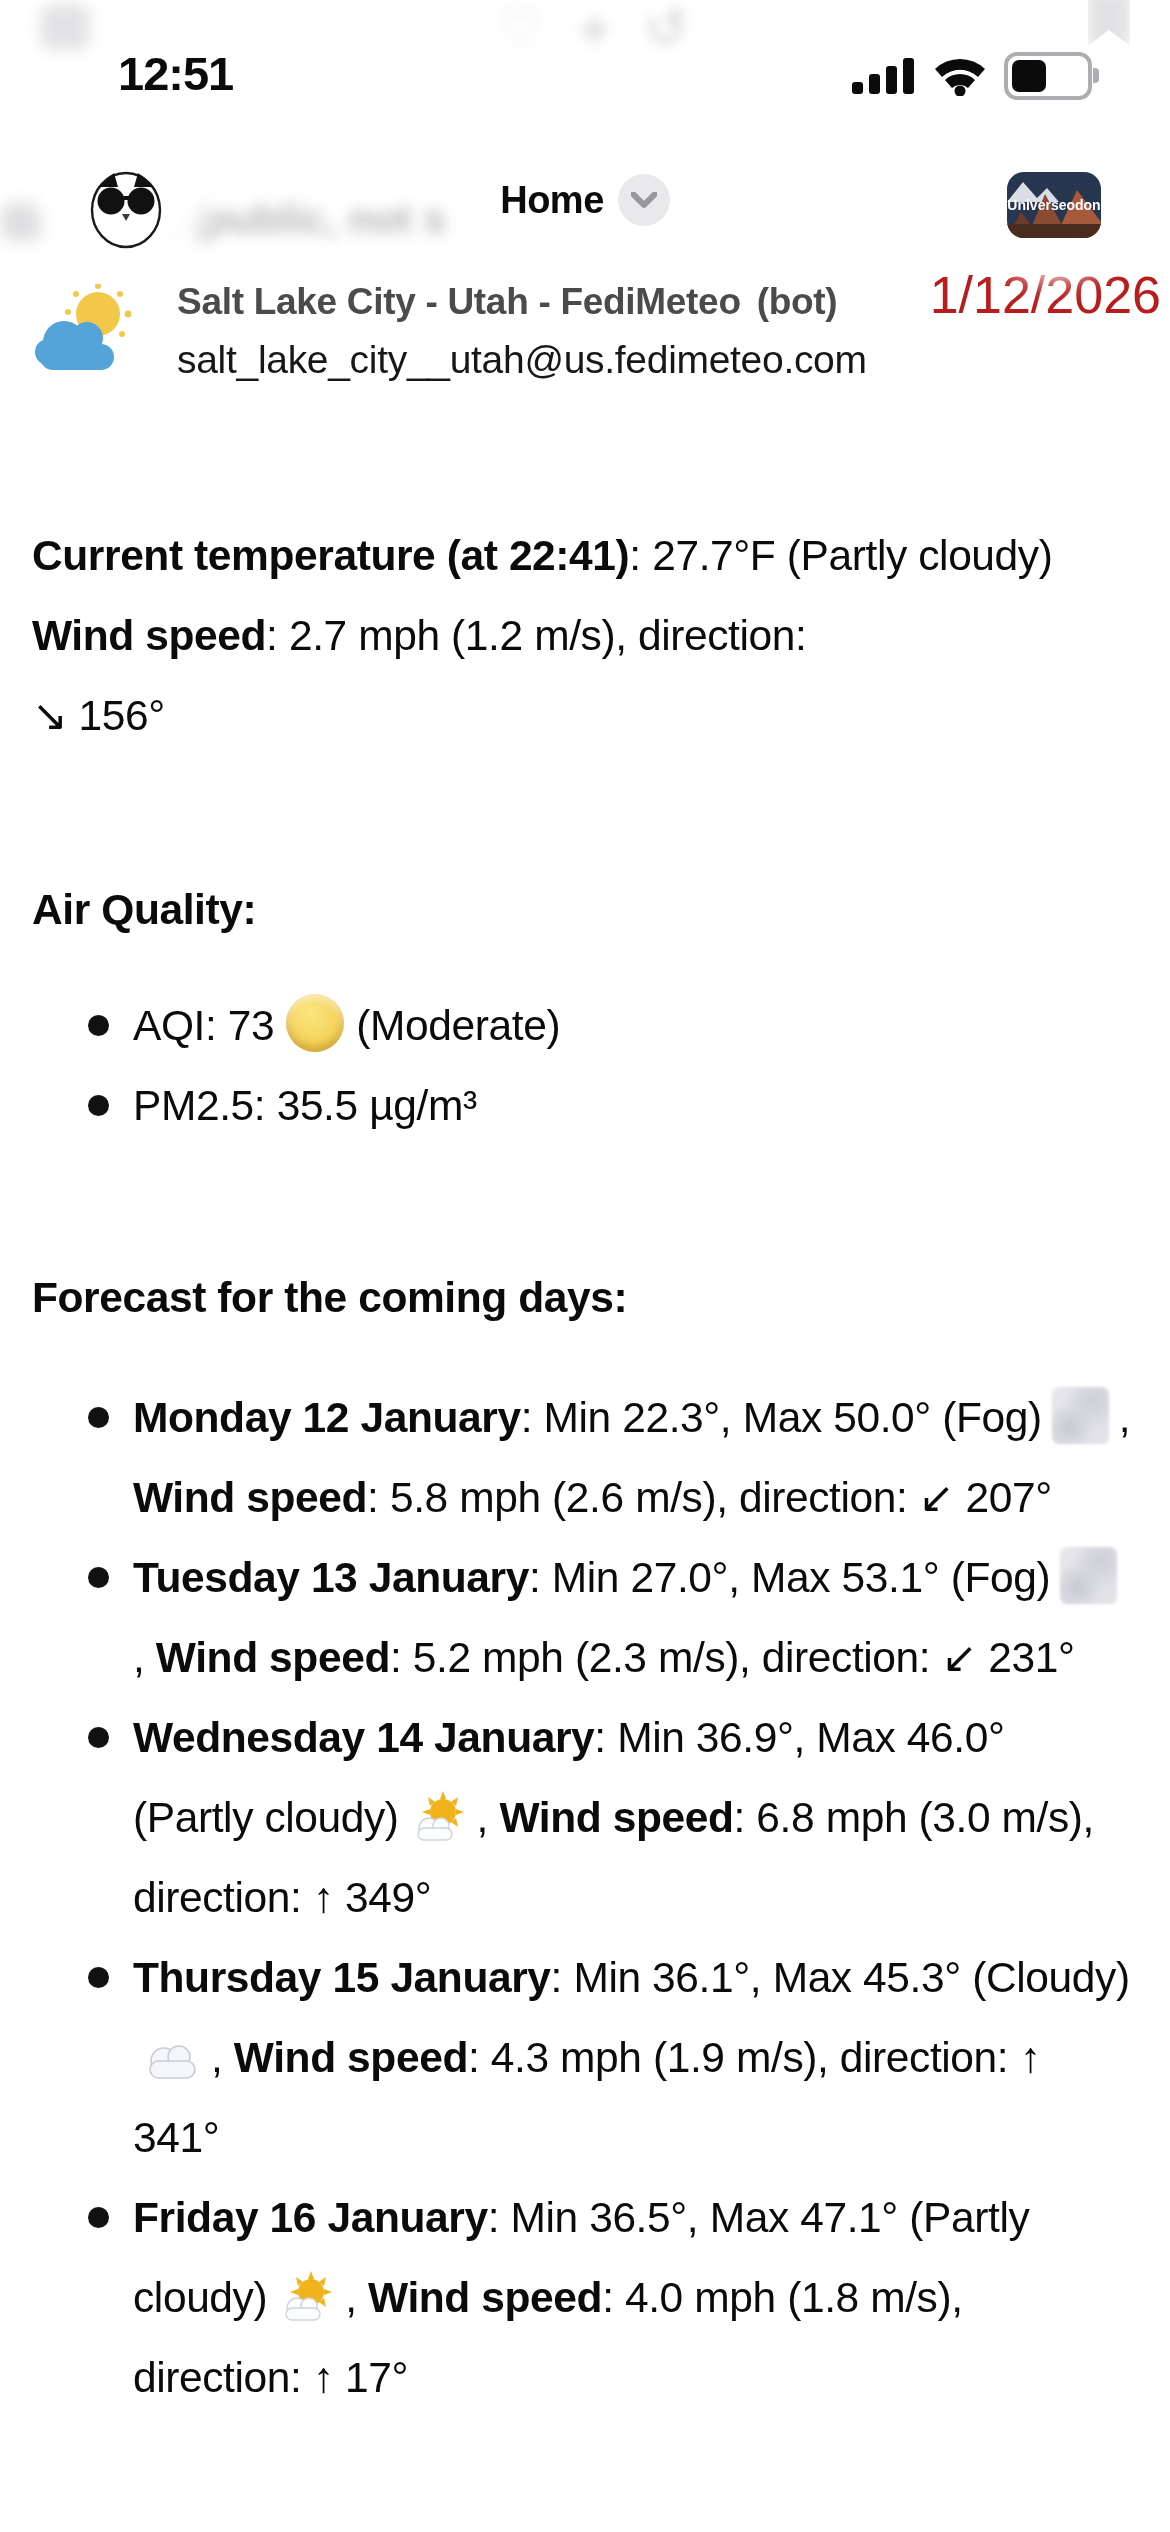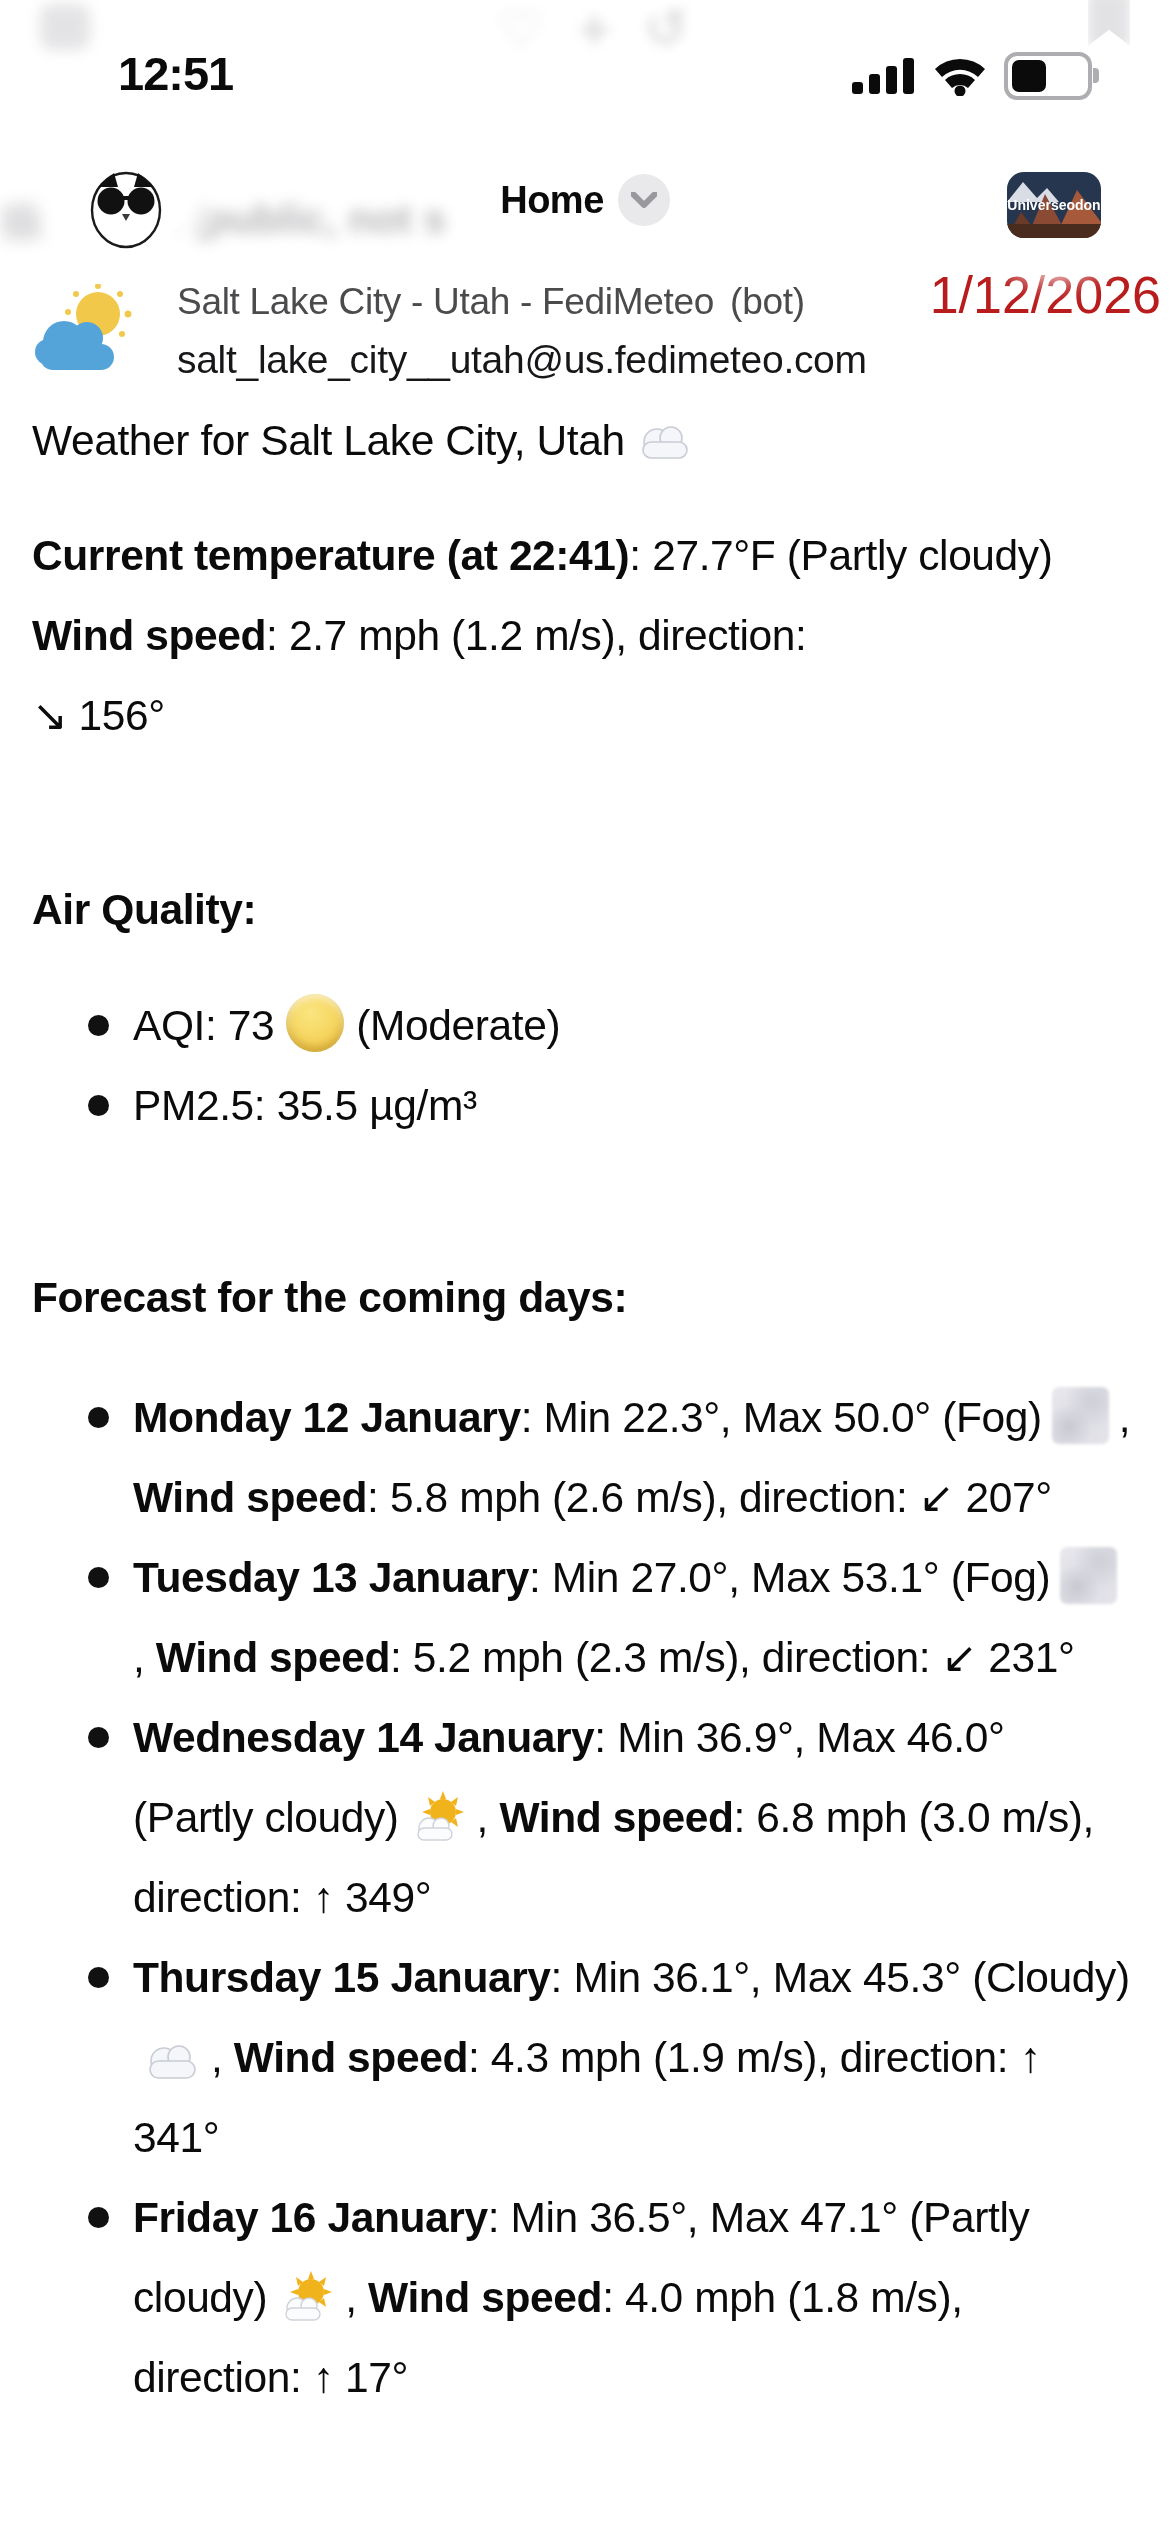"Salt Lake City - Utah" .author-name { font-weight: 400 -> 700 }
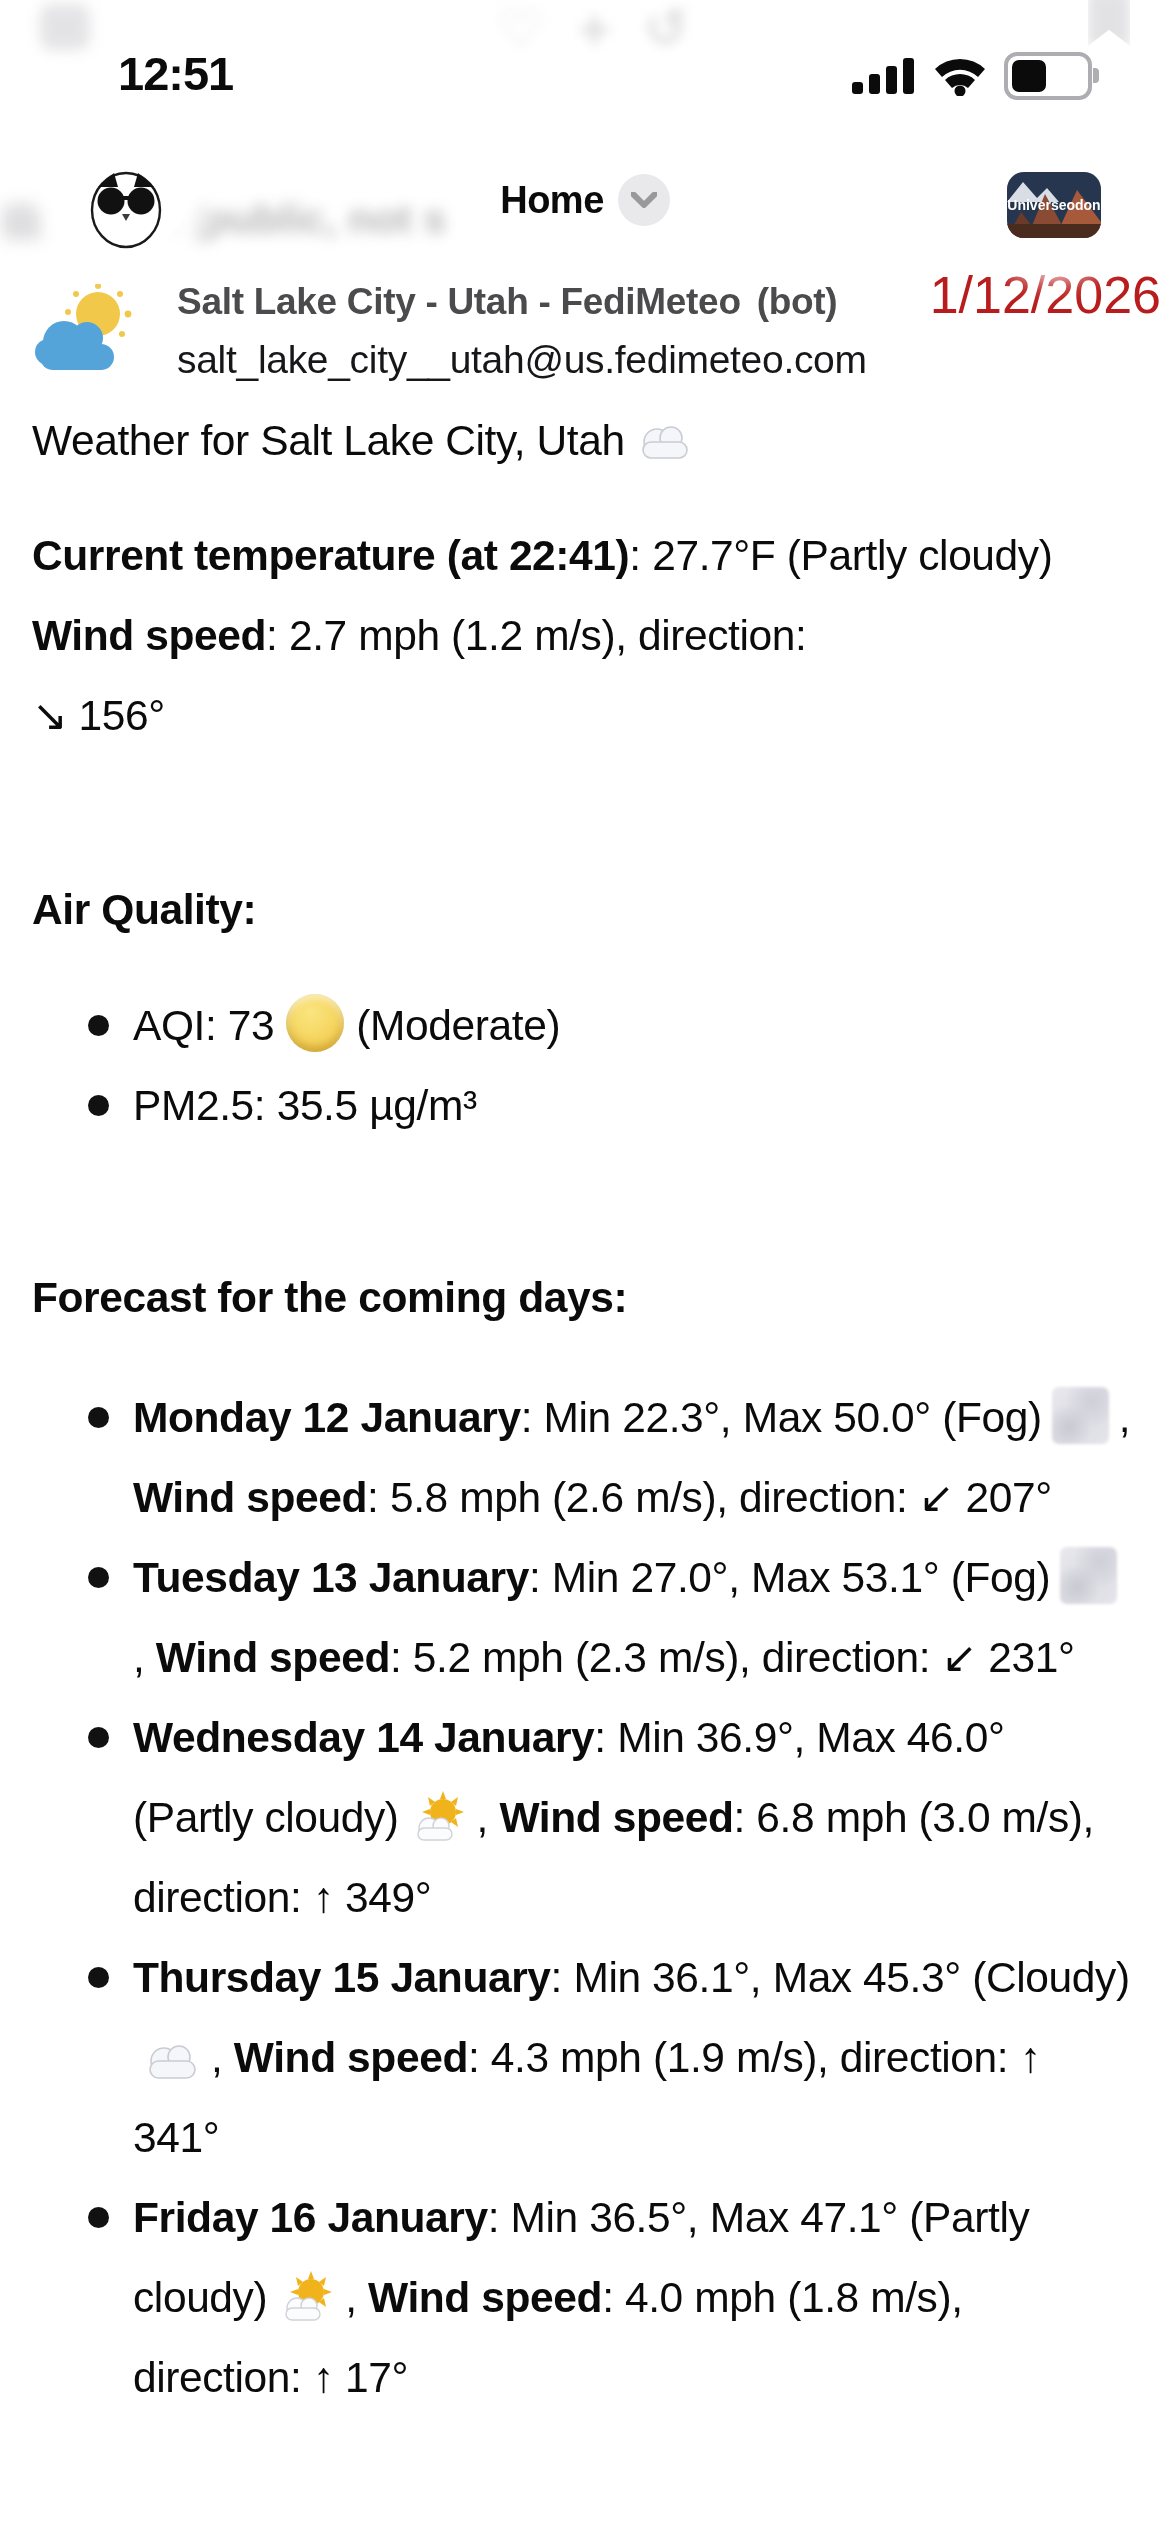"Weather for Salt Lake City," p.tblock { html: <p><span>Weather for Salt Lake City, Utah</span><svg> <g> <circle></circle> <circle></circle> <rect></rect> </g> </svg></p> -> none }
